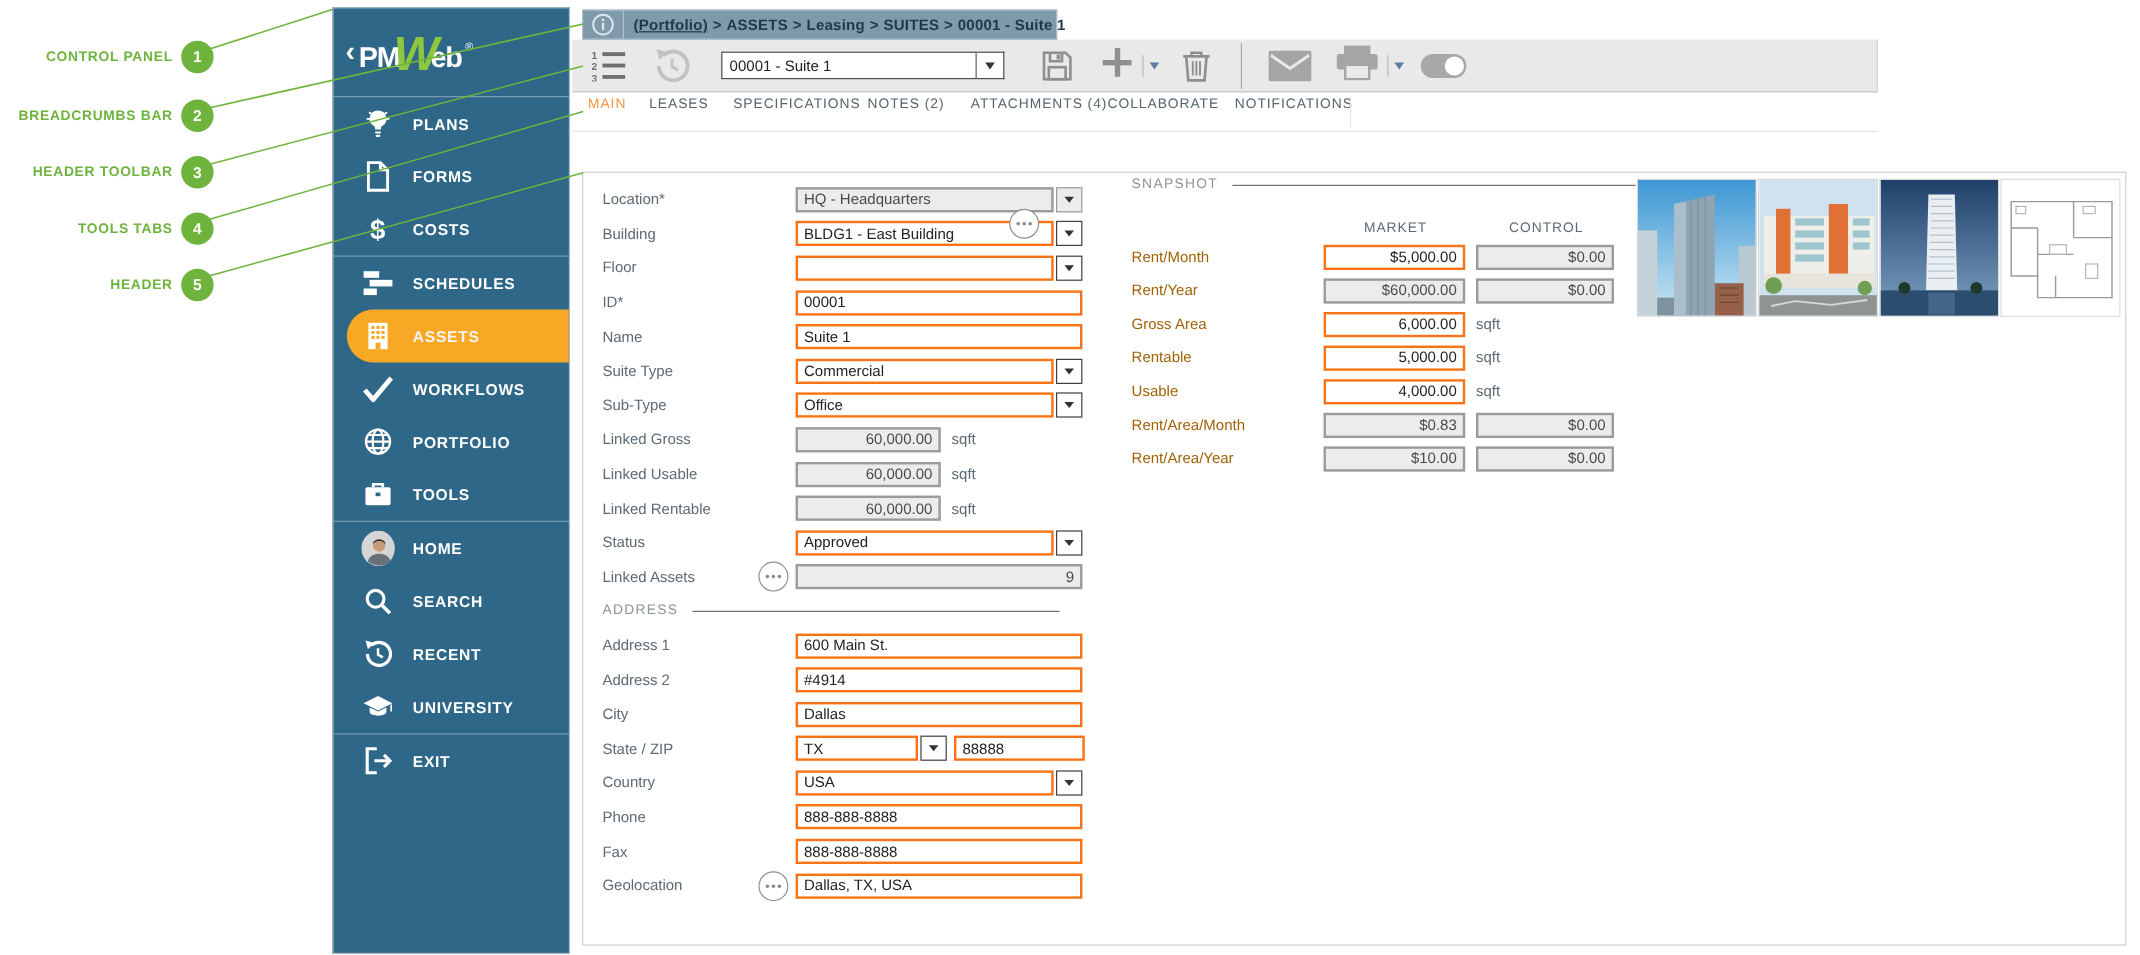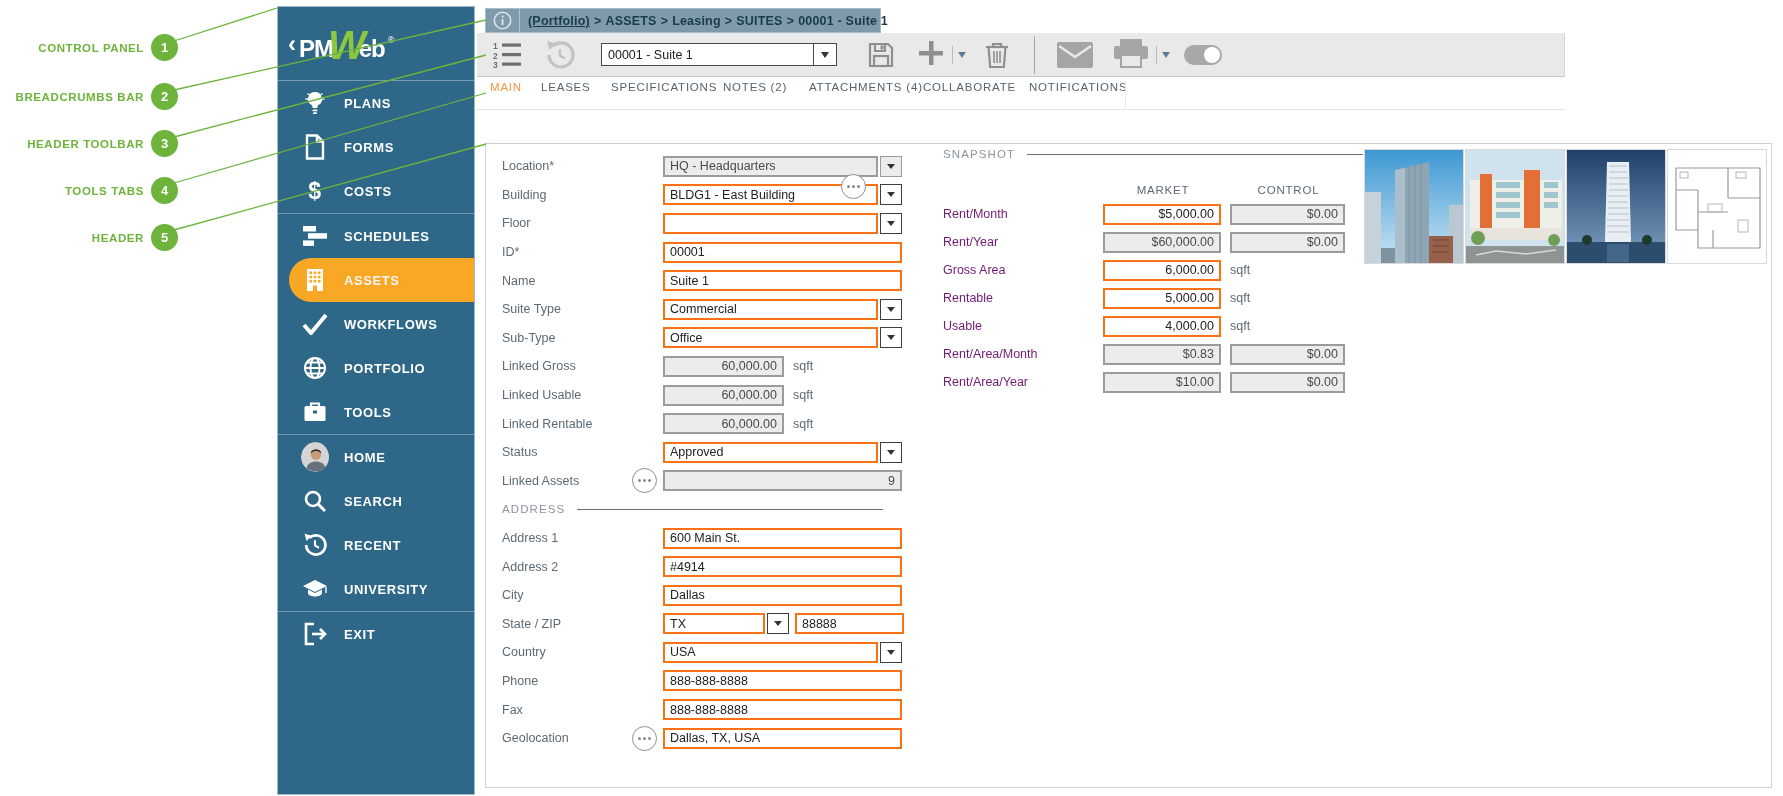"Rent/Month" .slabel { color: #701a75 -> #a16207 }
